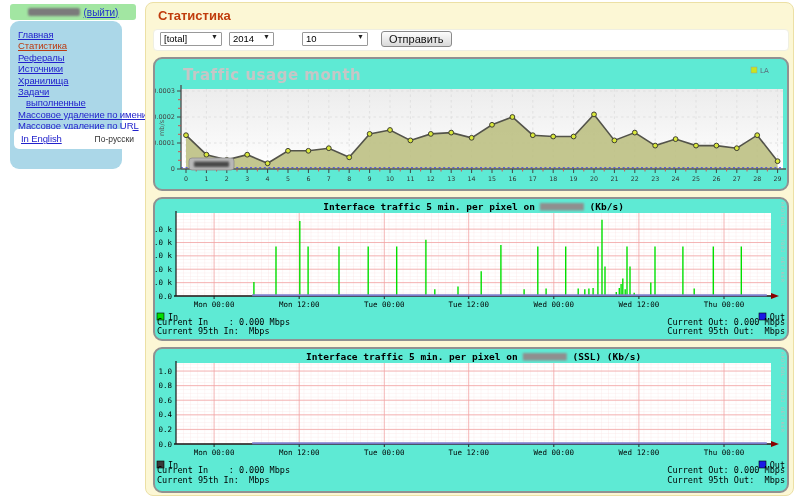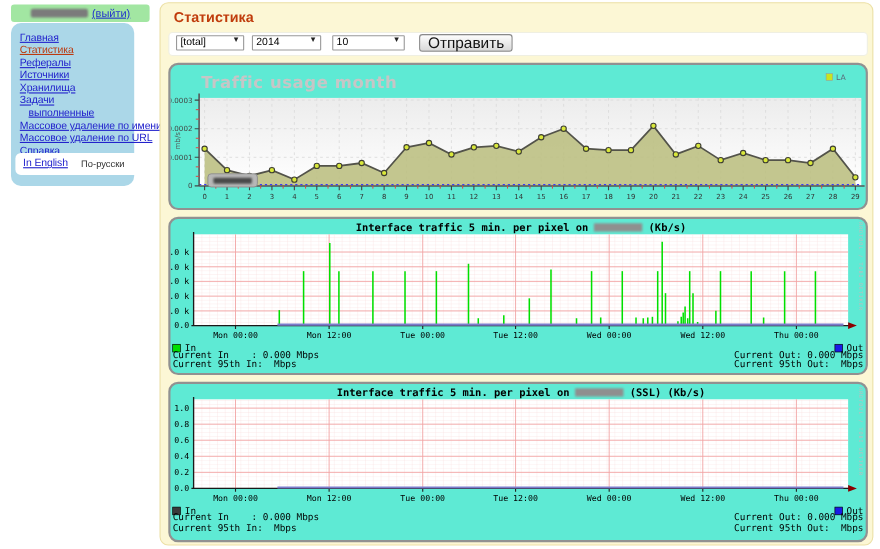"2014" div.sel { width: 63px -> 45px }
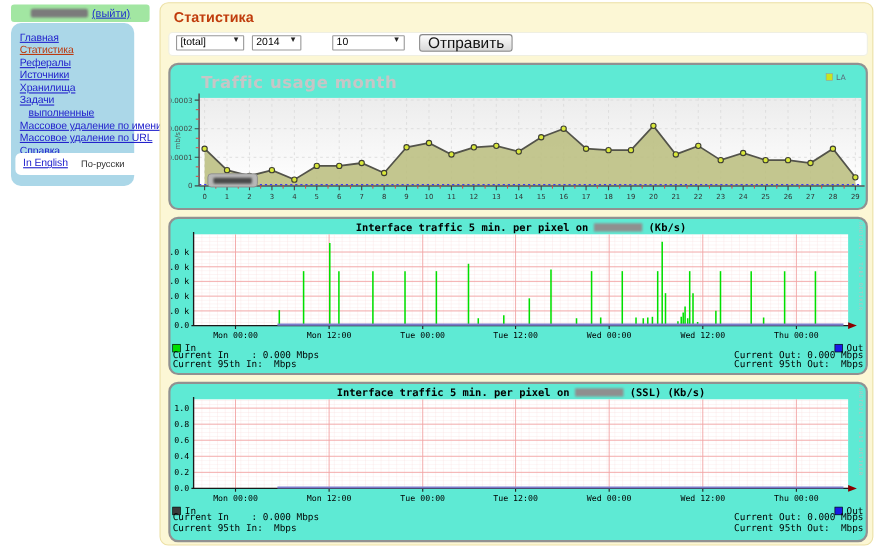"Отправить" .btn { font-size: 14px -> 11px }
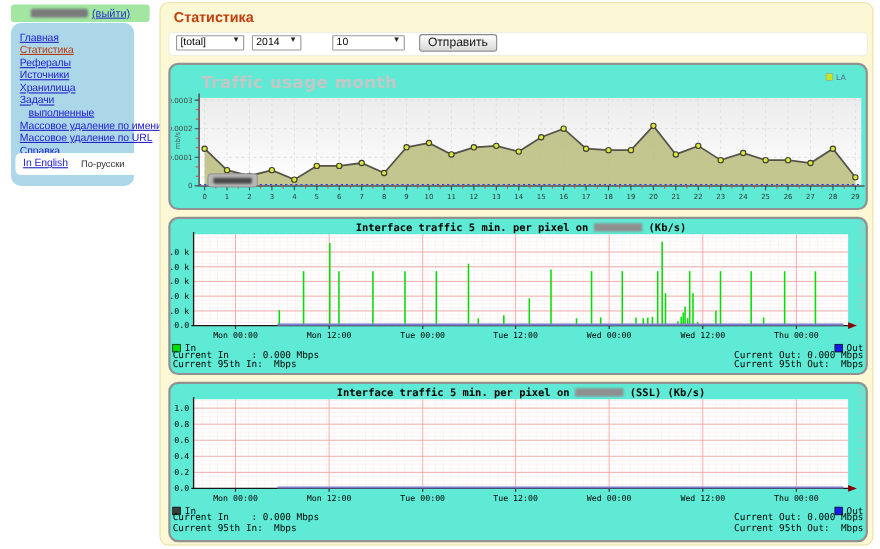"In English" .langbox { bottom: 10px -> 20px; justify-content: none -> space-between }
